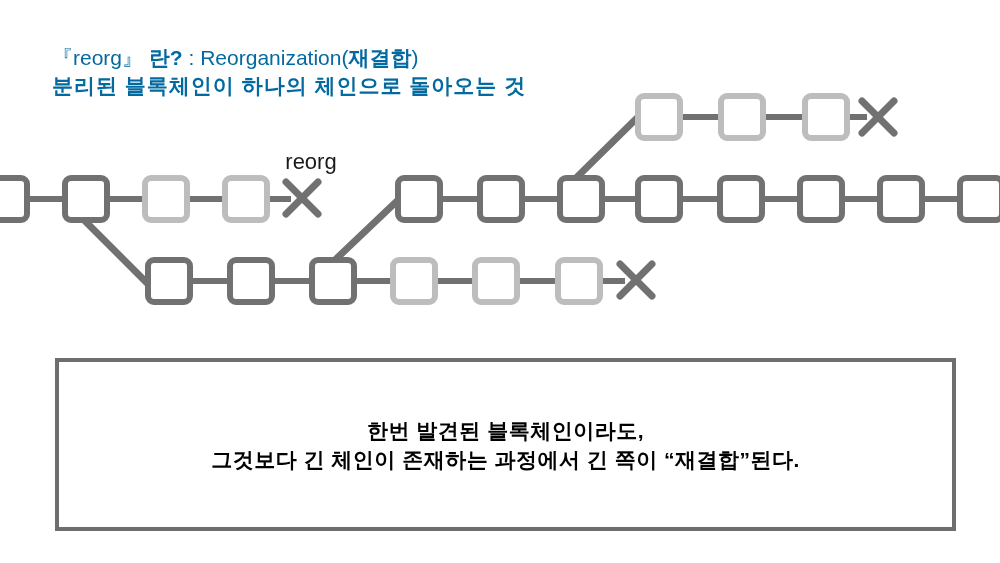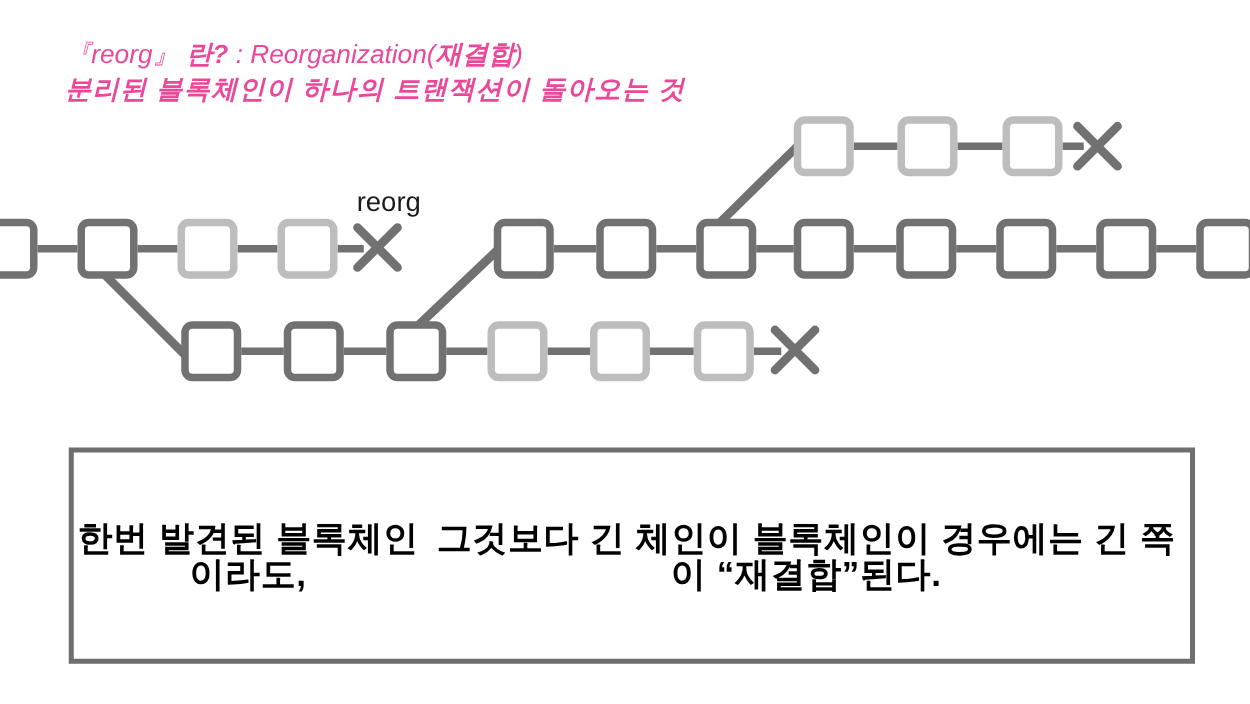"『reorg』 란? : Reorganization(재결합)" .header { color: #ec4899 -> #0369a1; font-style: italic -> none; top: 30px -> 44px }
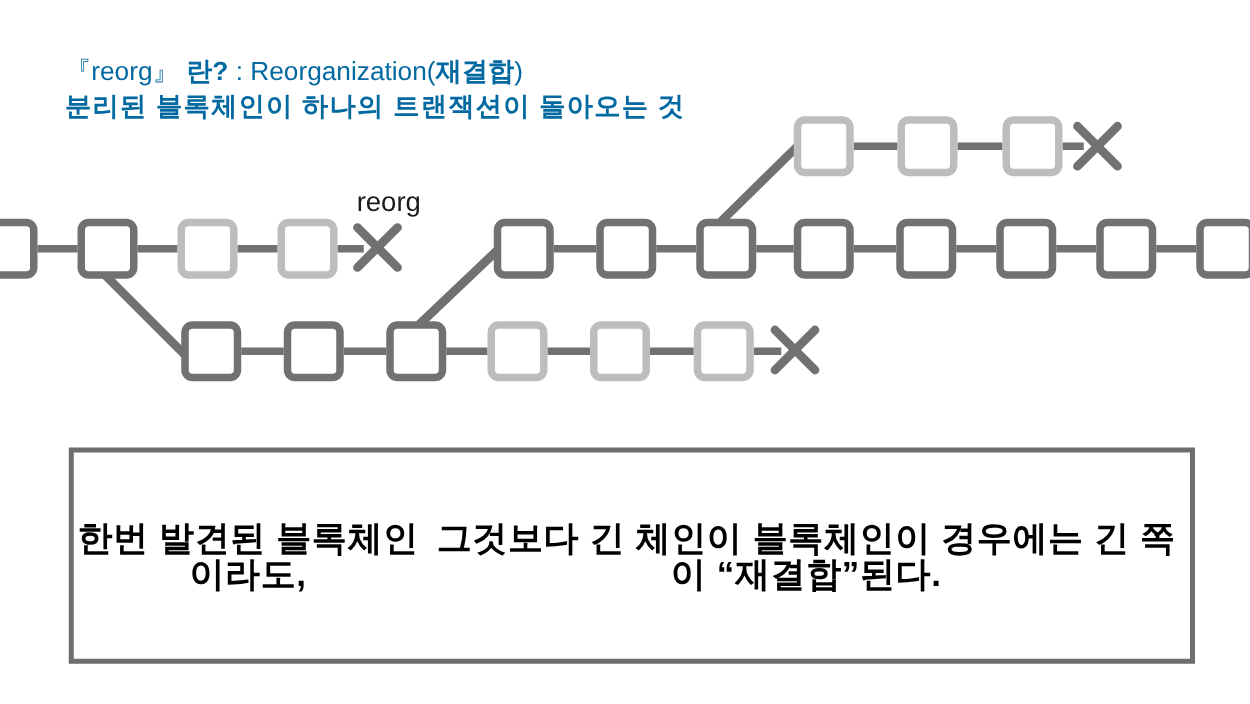"분리된 블록체인이 하나의 트랜잭션이 돌아오는" div.line2 { text: 트랜잭션이 -> 체인으로 }
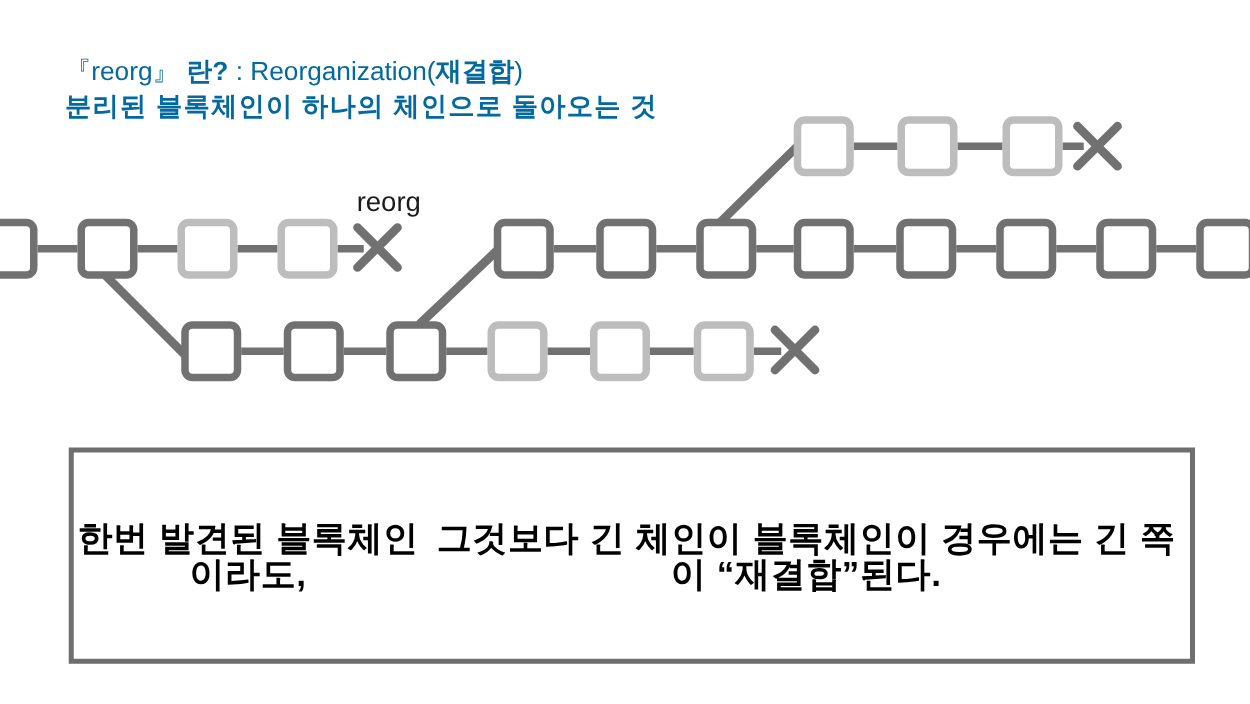"한번 발견된 블록체인이라도," .note-box { flex-direction: row -> column; font-size: 28px -> 21px }
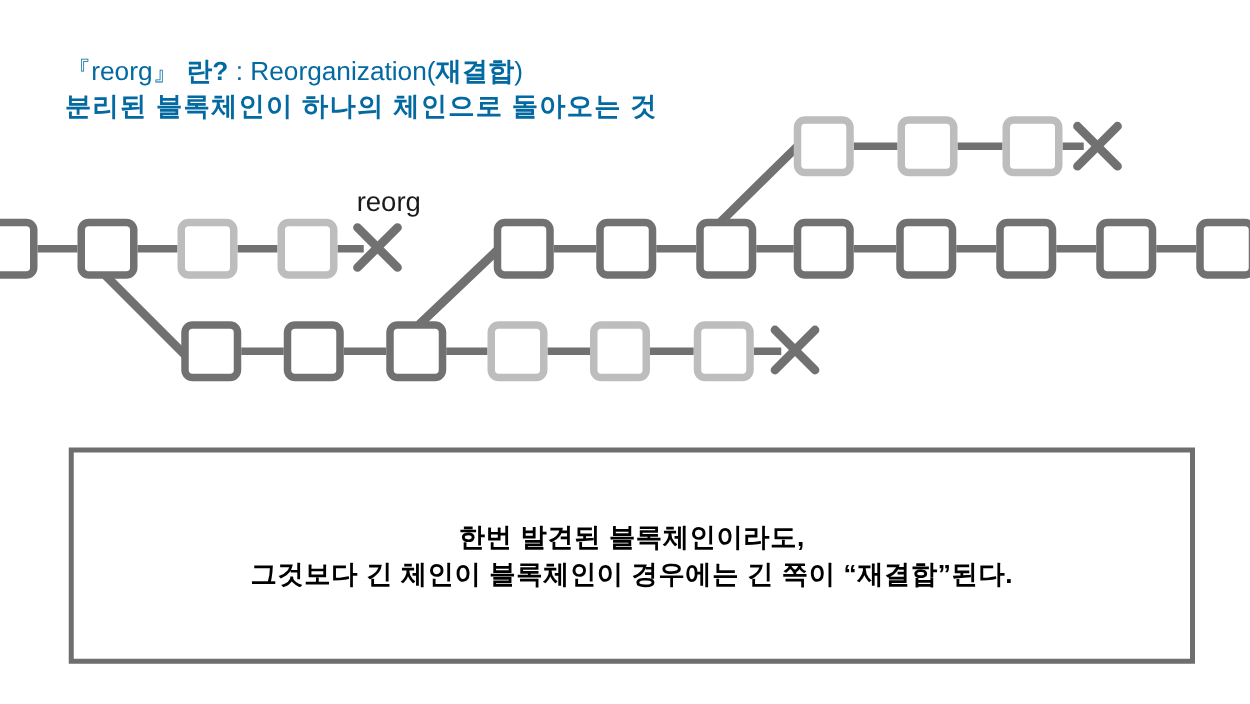"그것보다 긴 체인이 블록체인이 경우에는" div { text: 블록체인이 경우에는 -> 존재하는 과정에서 }
